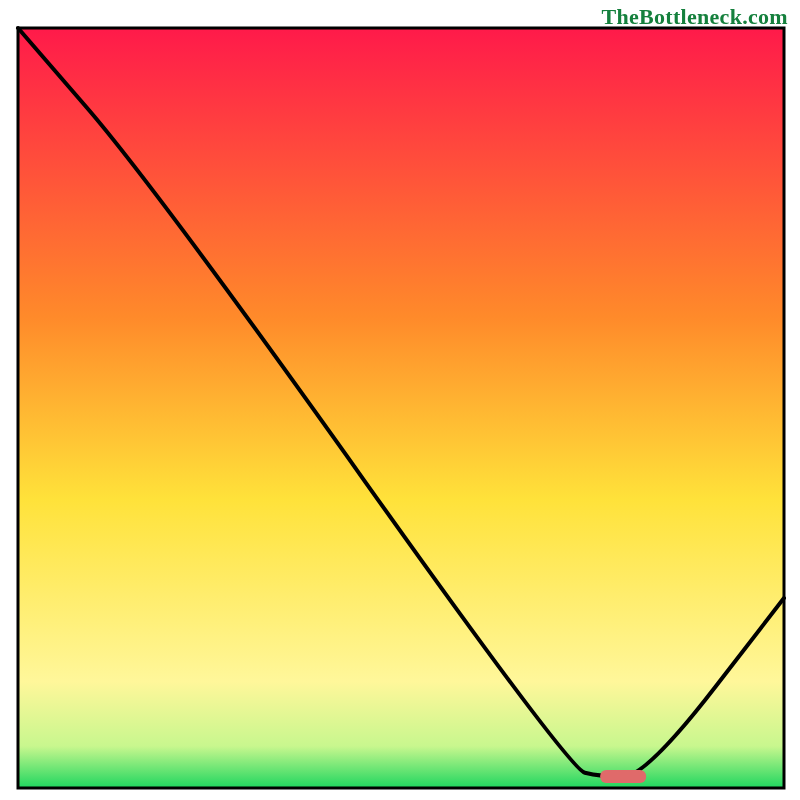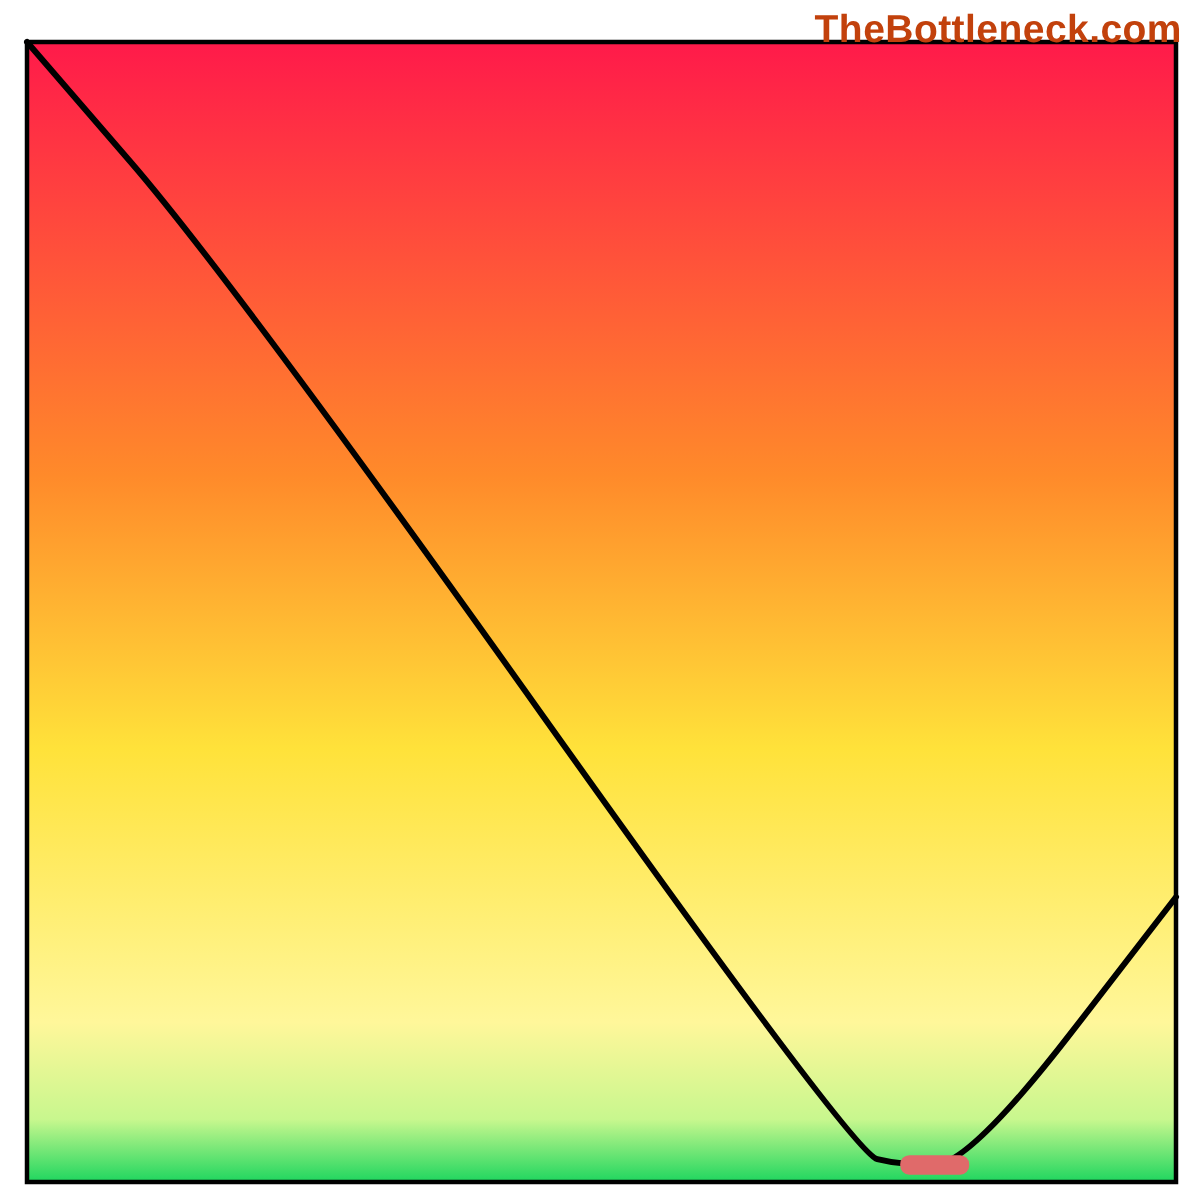"TheBottleneck.com" .watermark { color: #c2410c -> #15803d; font-family: none -> Liberation Serif, serif; font-size: 26px -> 22px }
